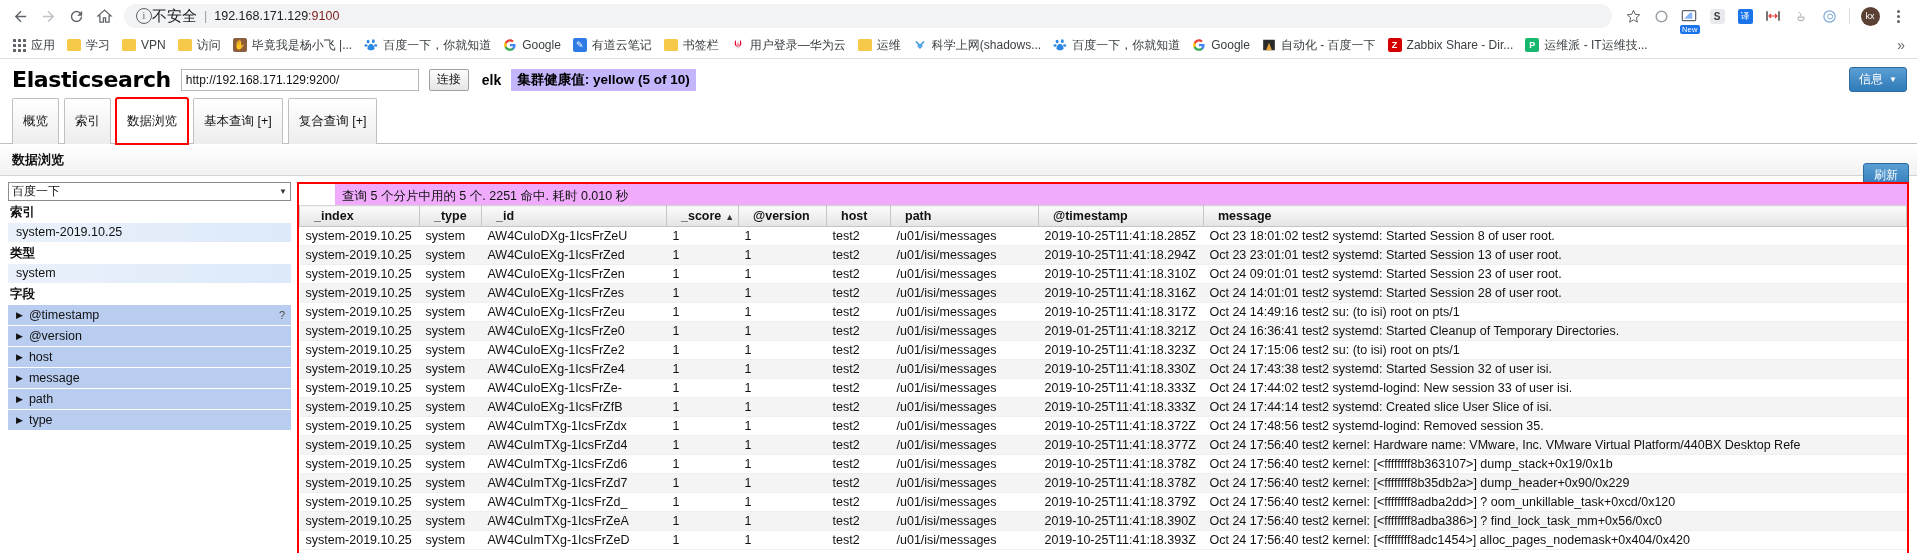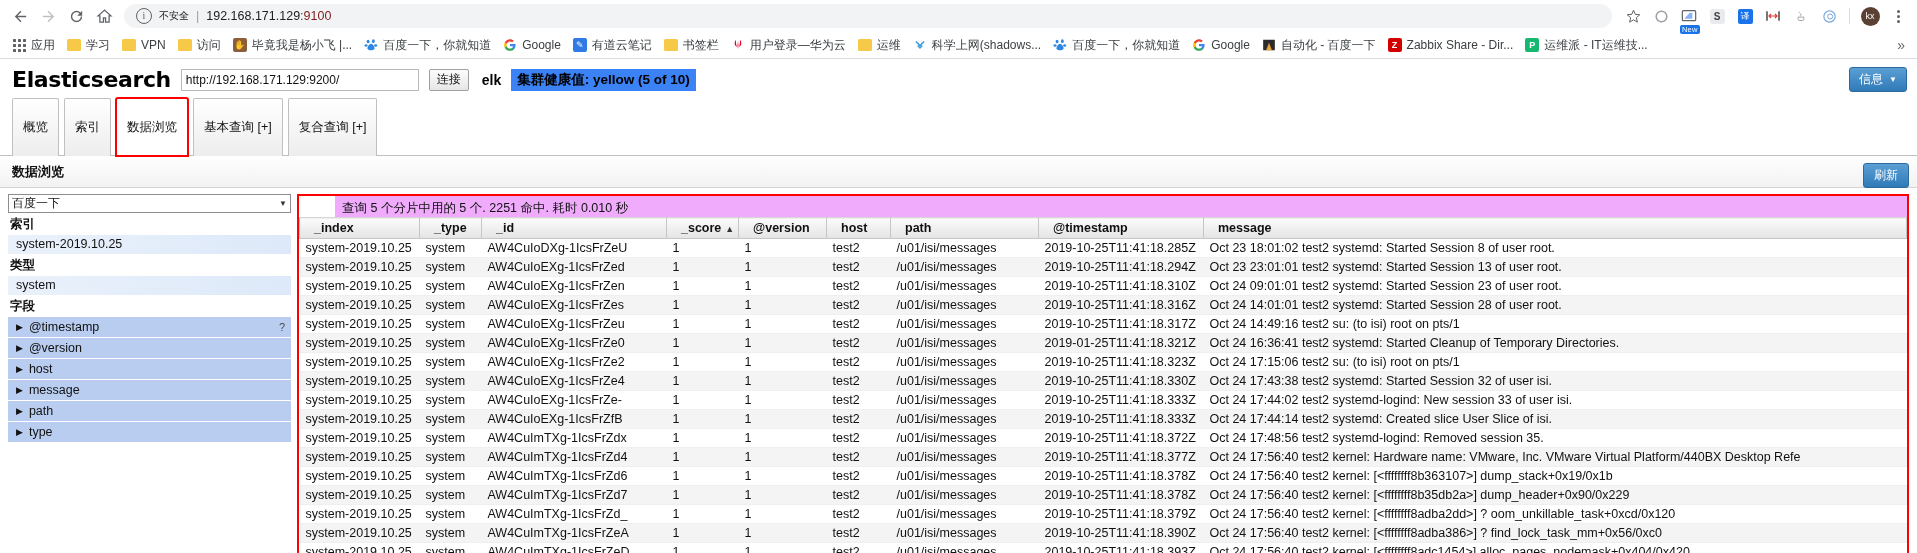"不安全" .omni-warn { font-size: 10px -> 15px; margin-left: 7px -> none }
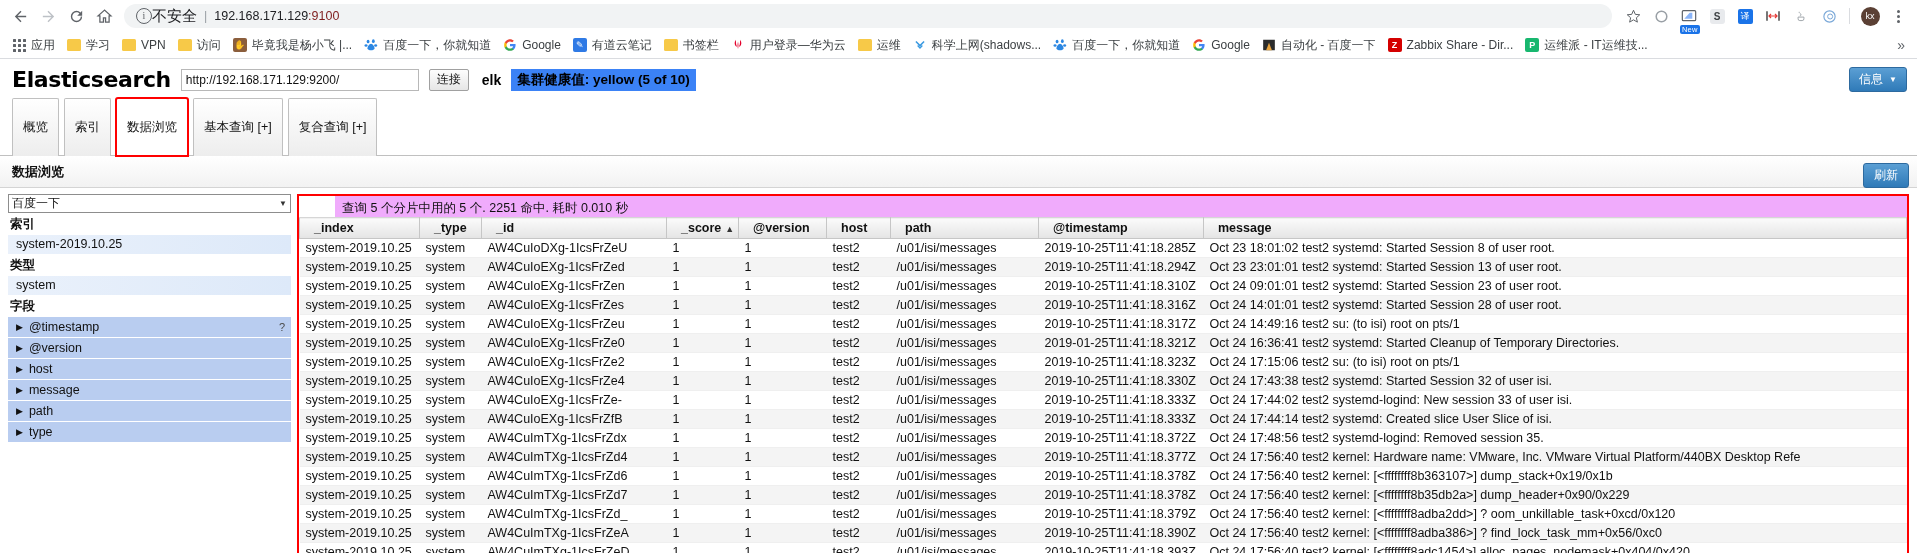"集群健康值: yellow (5 of 10)" .health { background: #3b82f6 -> #c4b5fd }
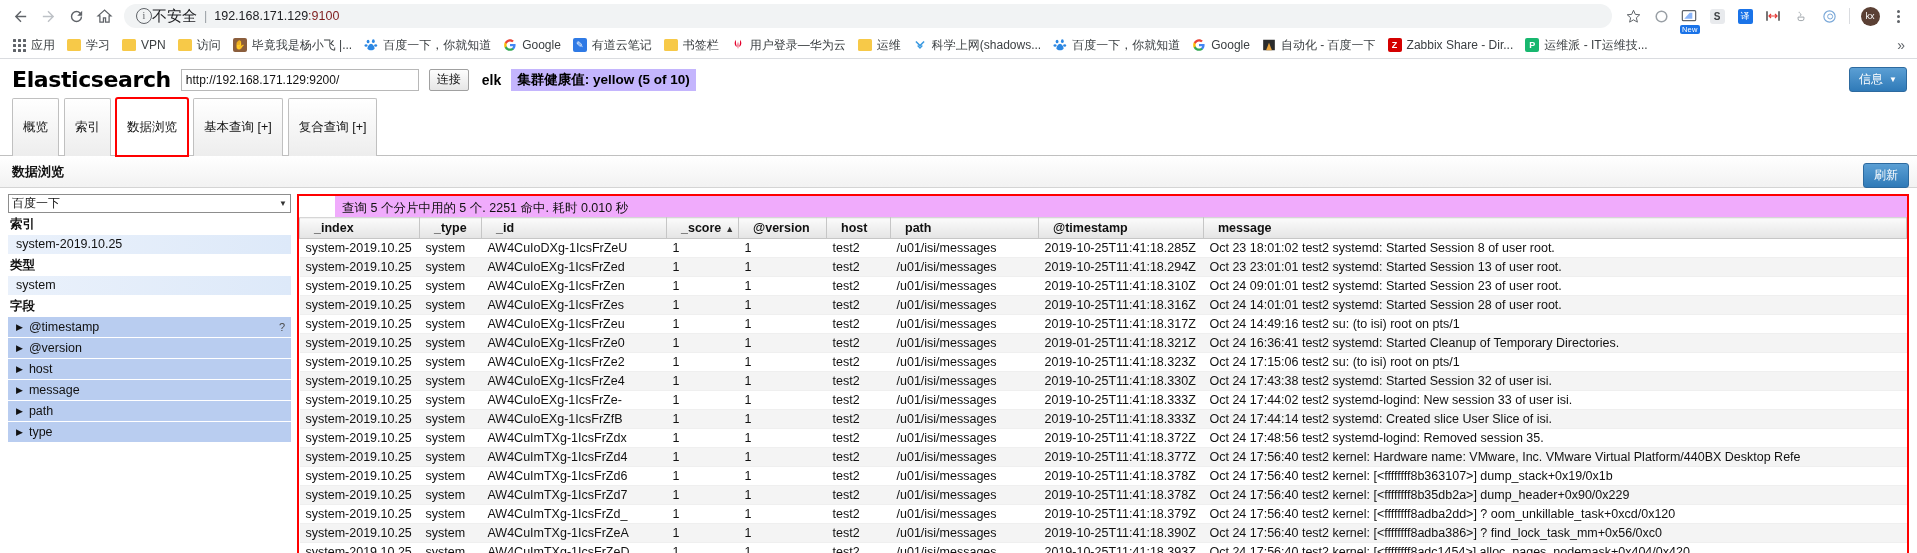"概览" .tab { padding: 20px 10px -> 14px 10px }
